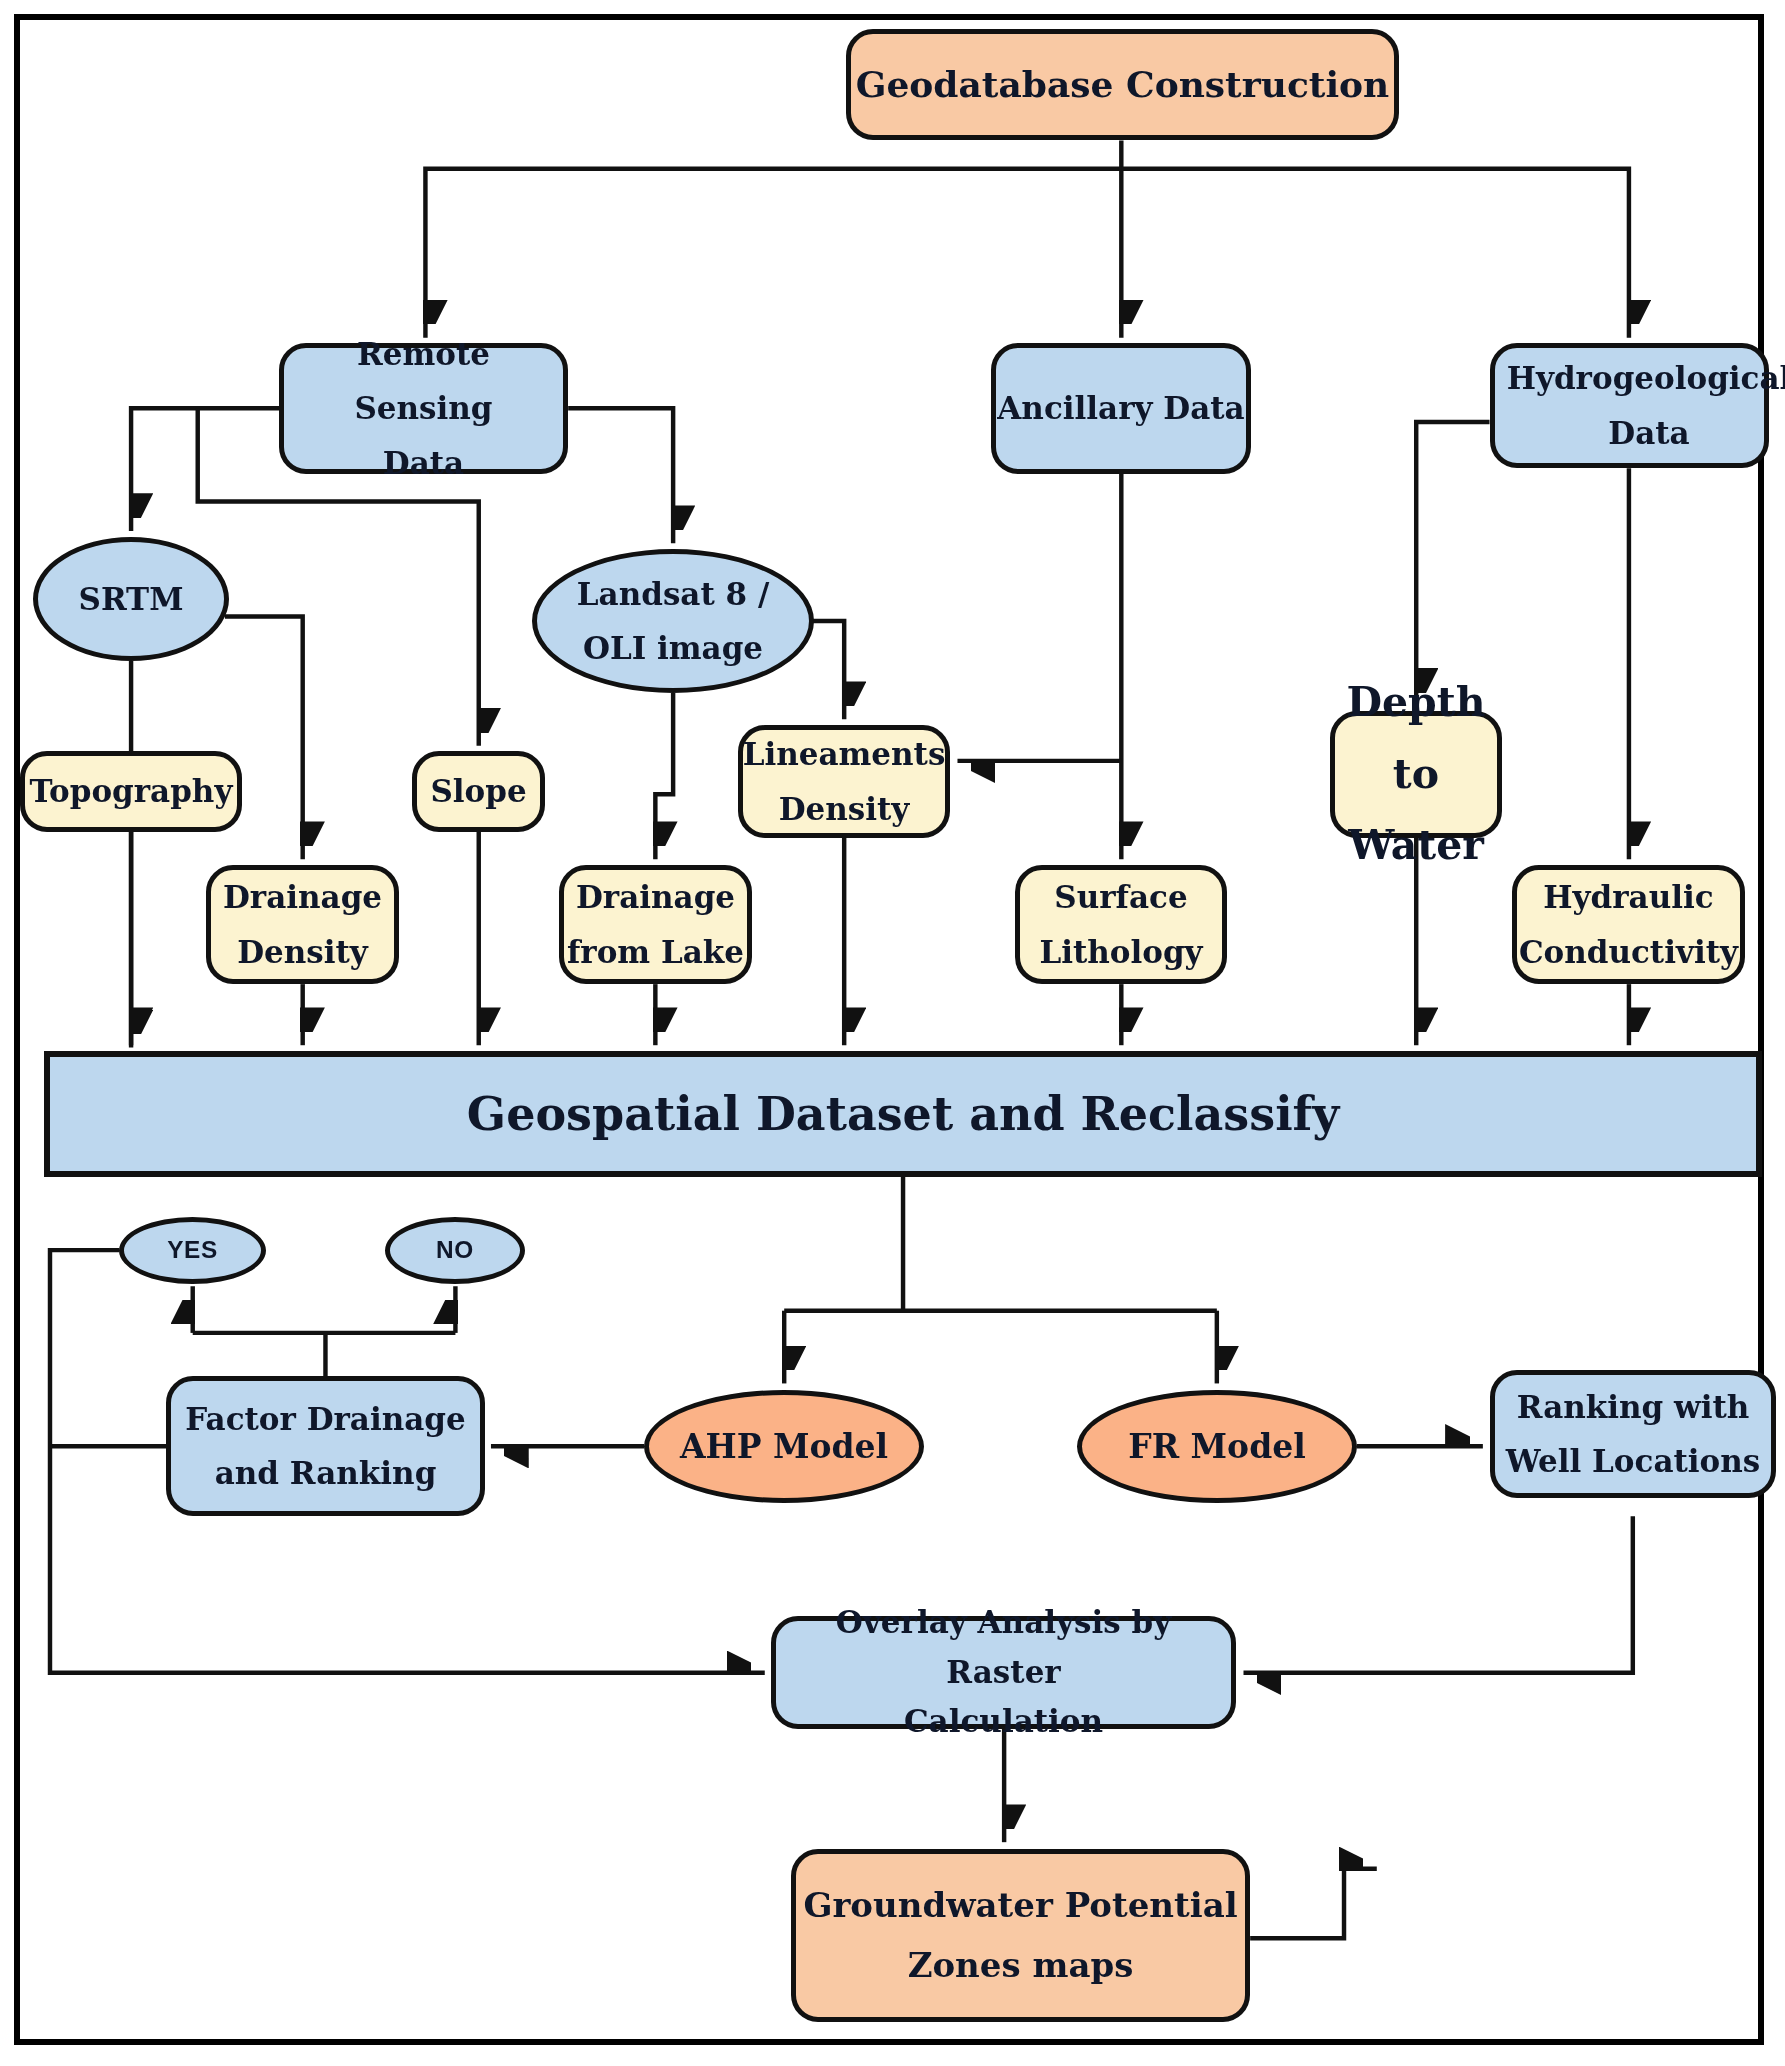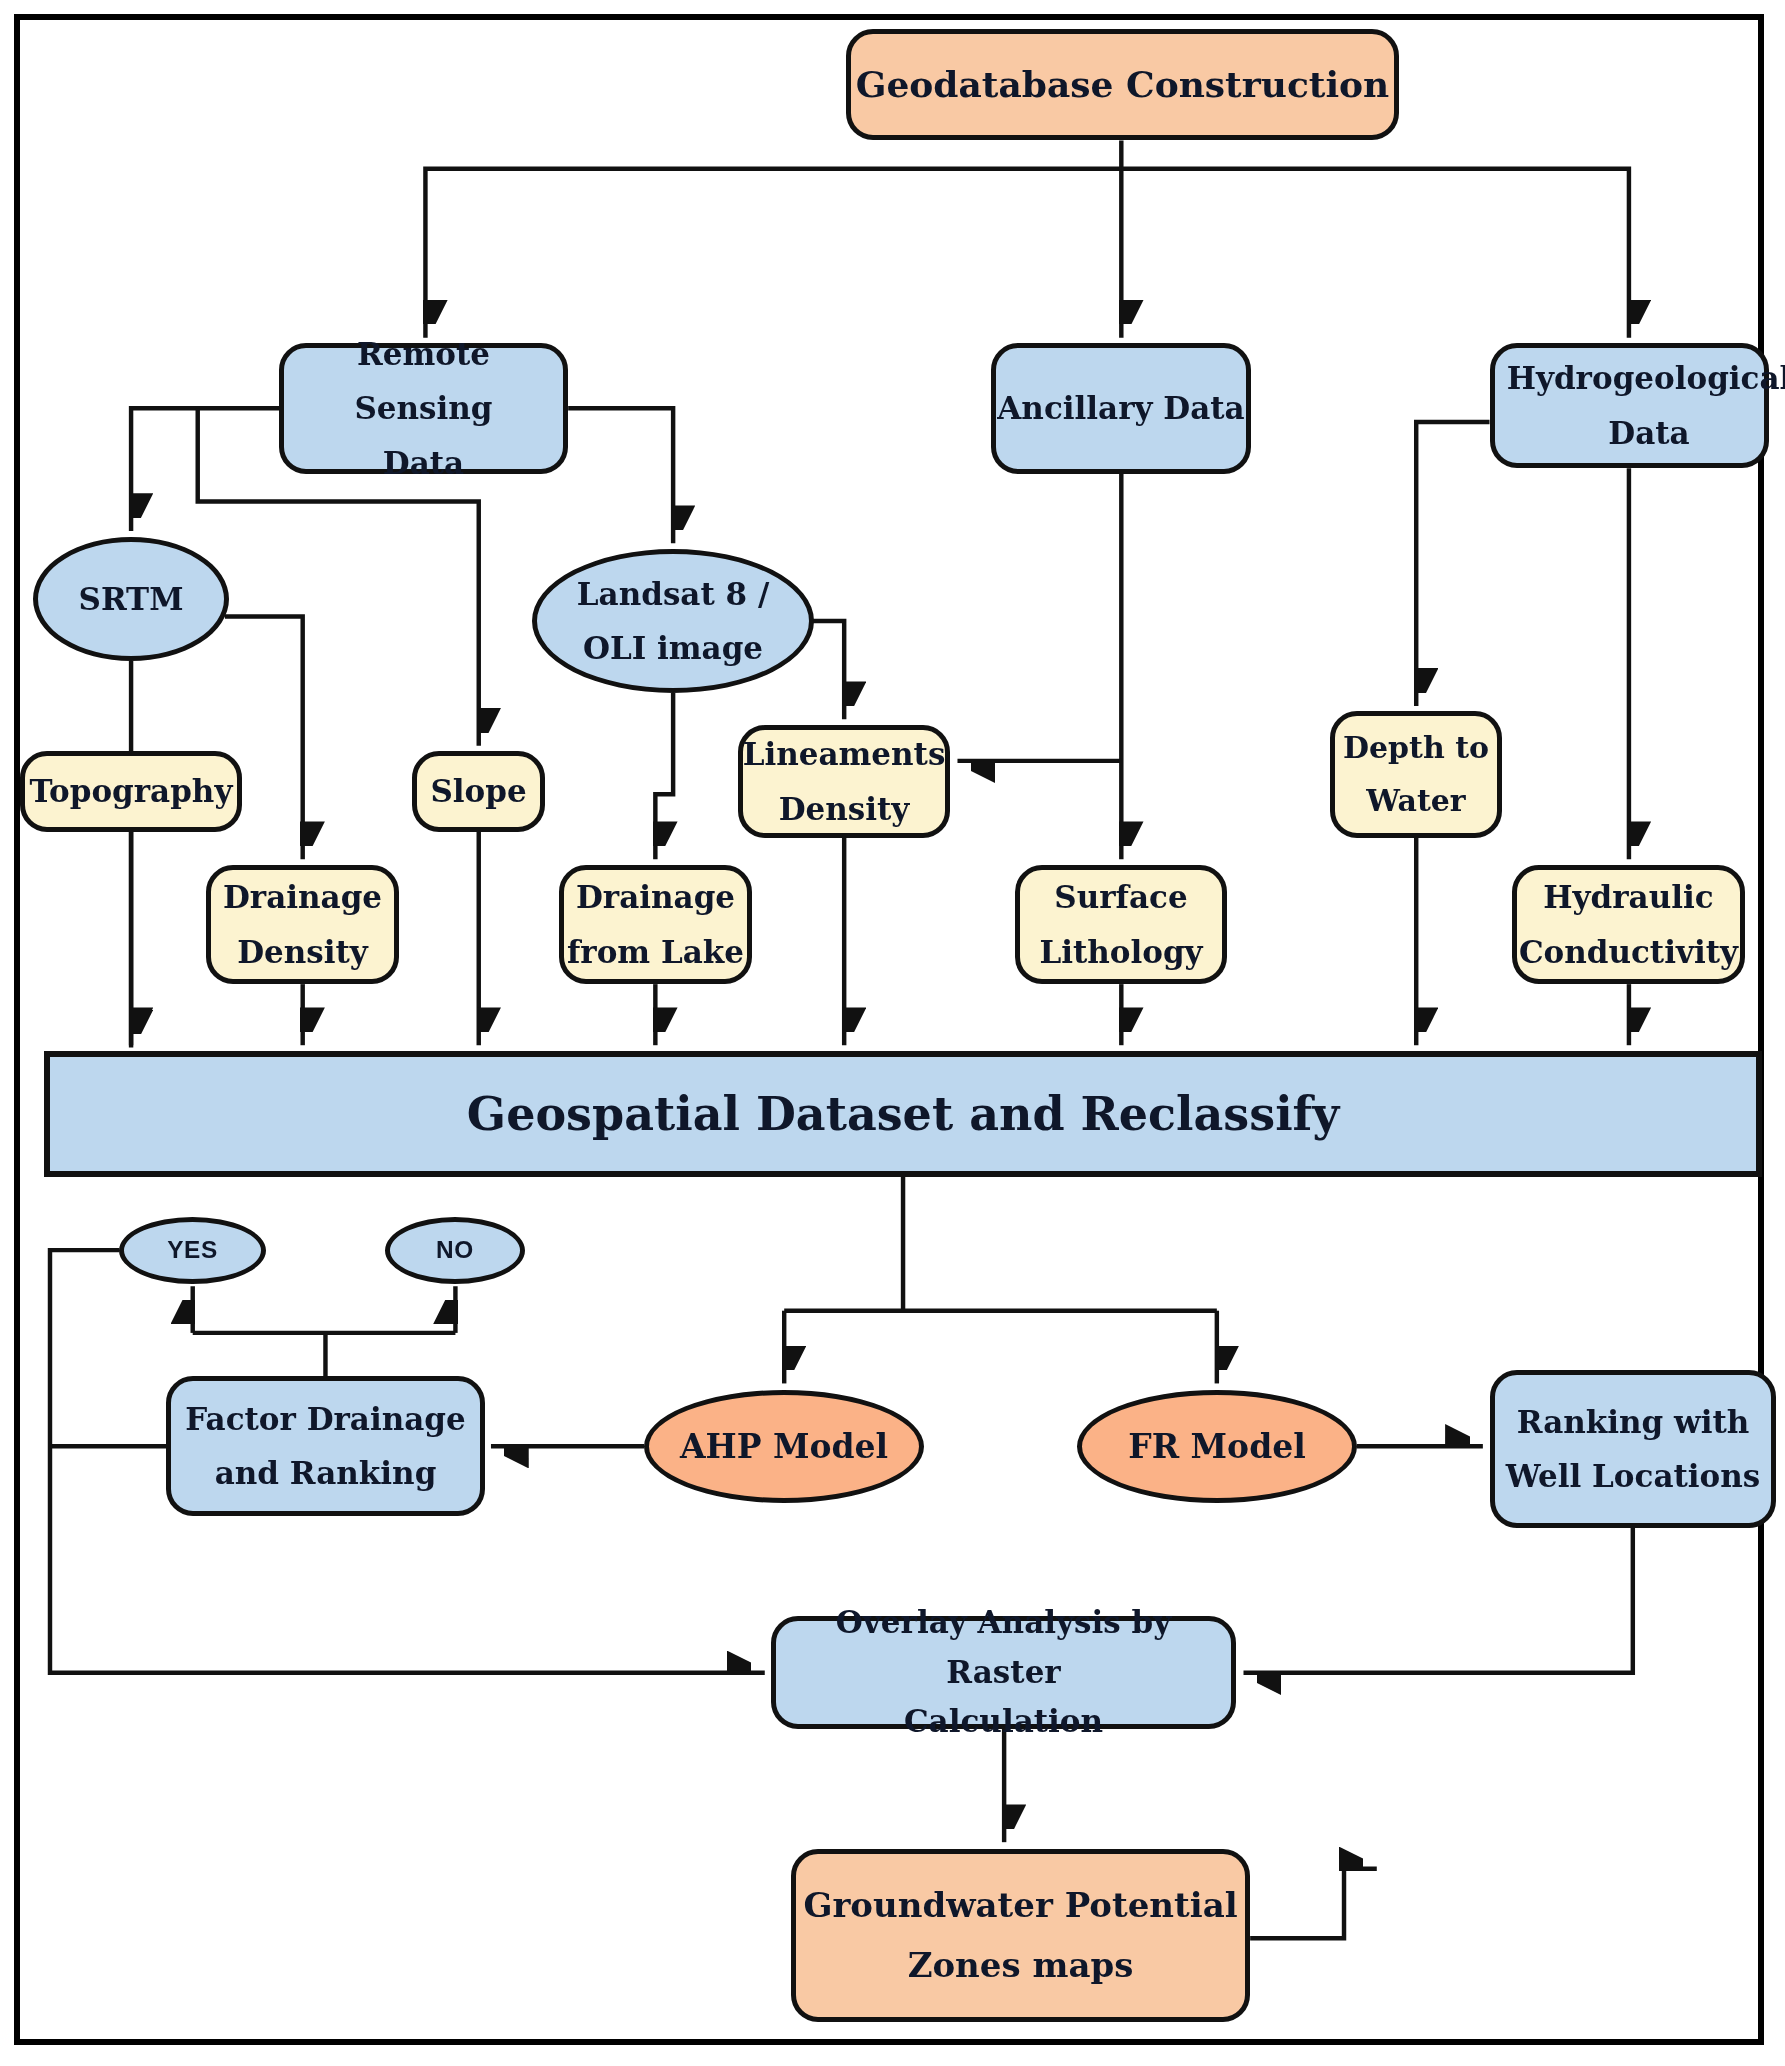"Depth to" div.node { font-size: 30px -> 41px }
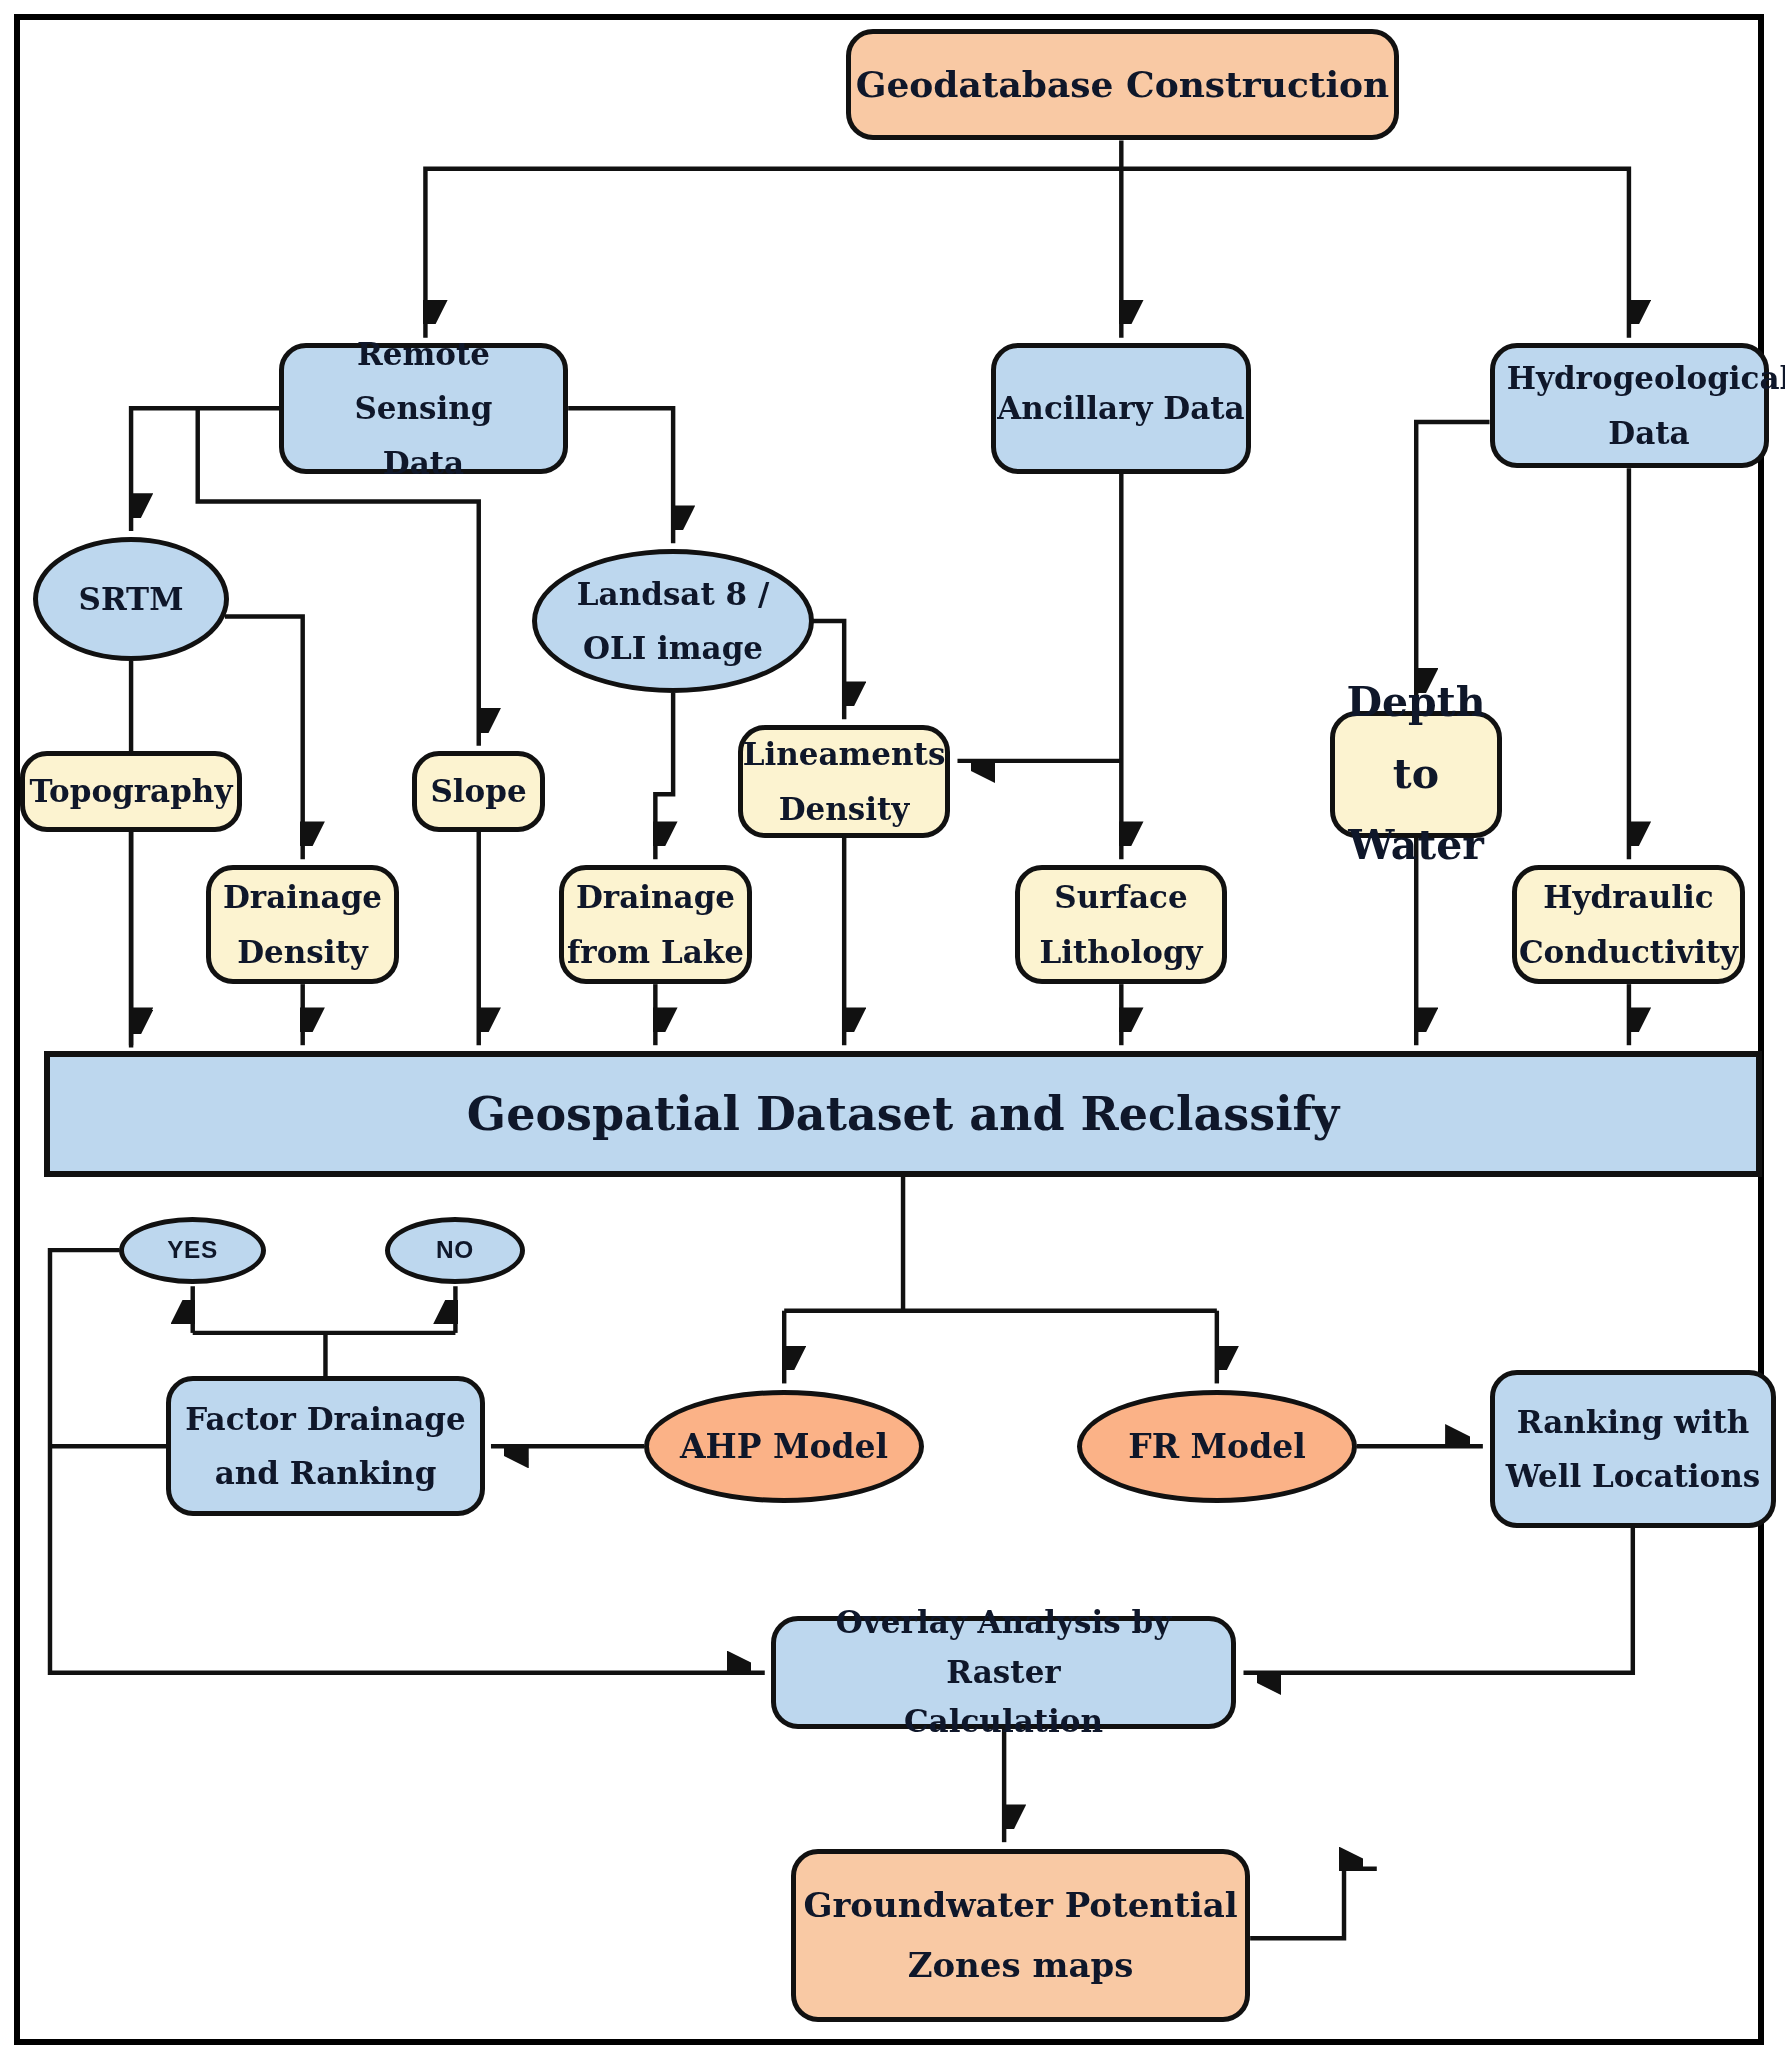"Ranking with" div.node { height: 158px -> 128px }
